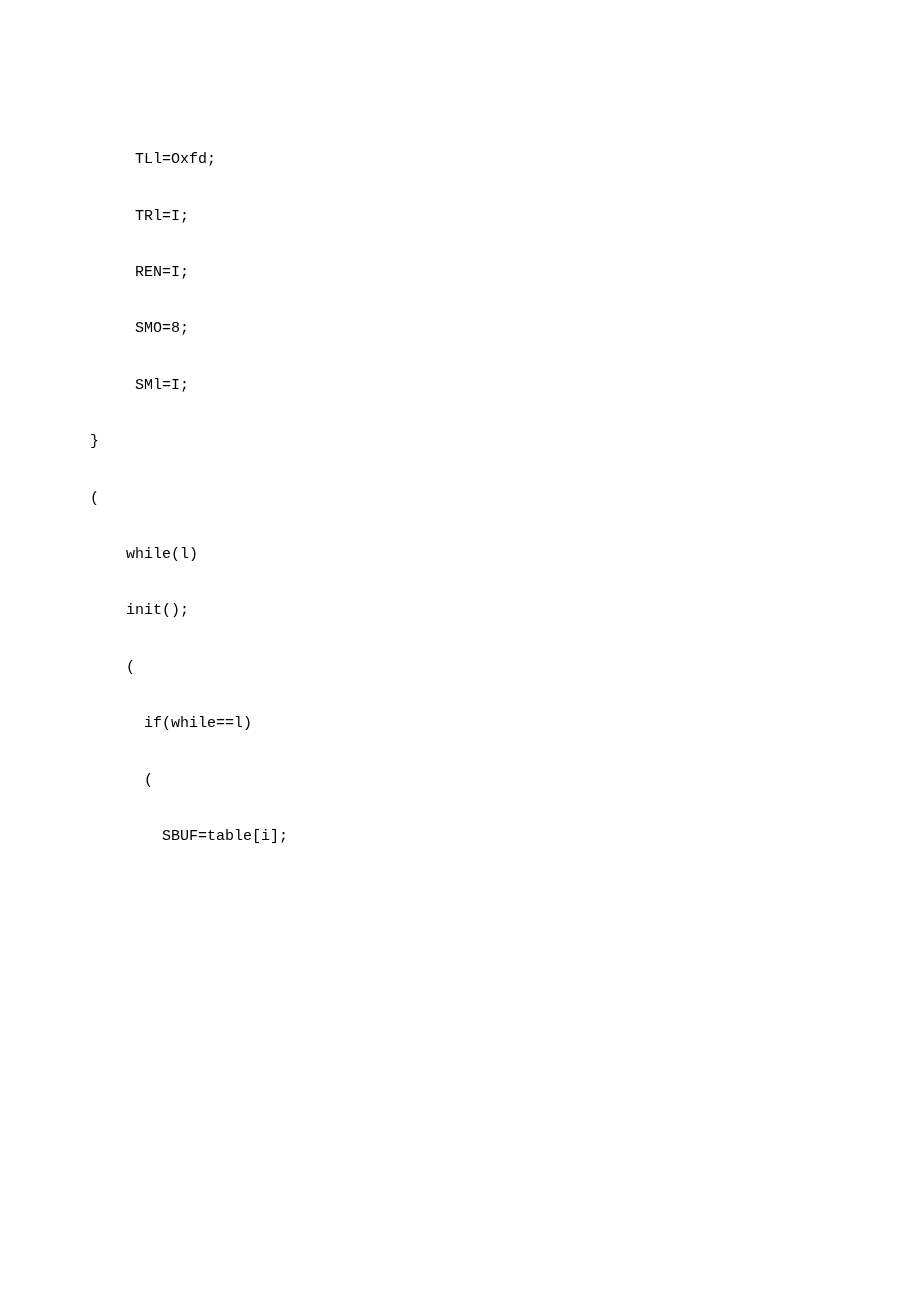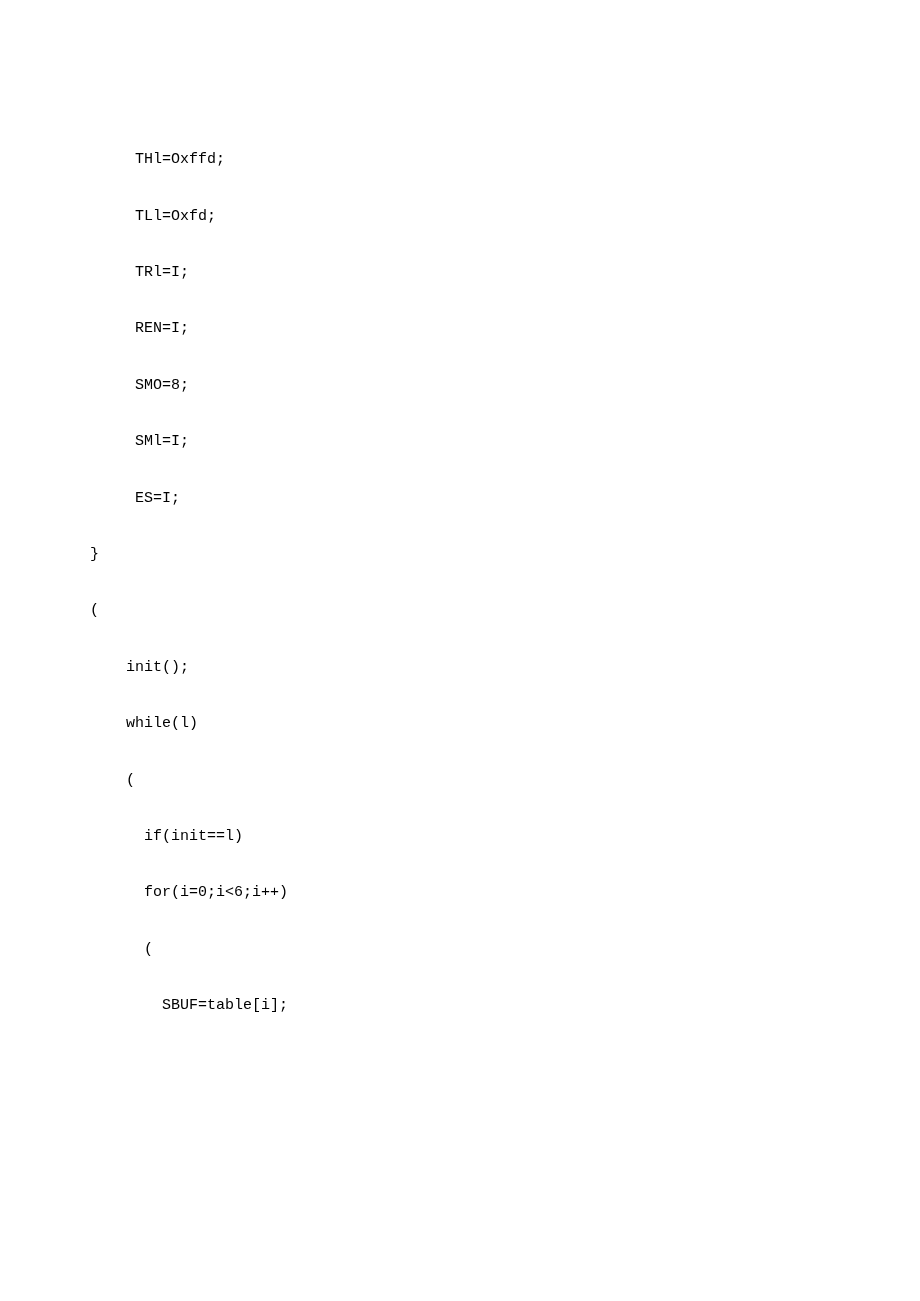"THl=Oxffd;" span.line { html: <span> THl=Oxffd;</span> -> none }
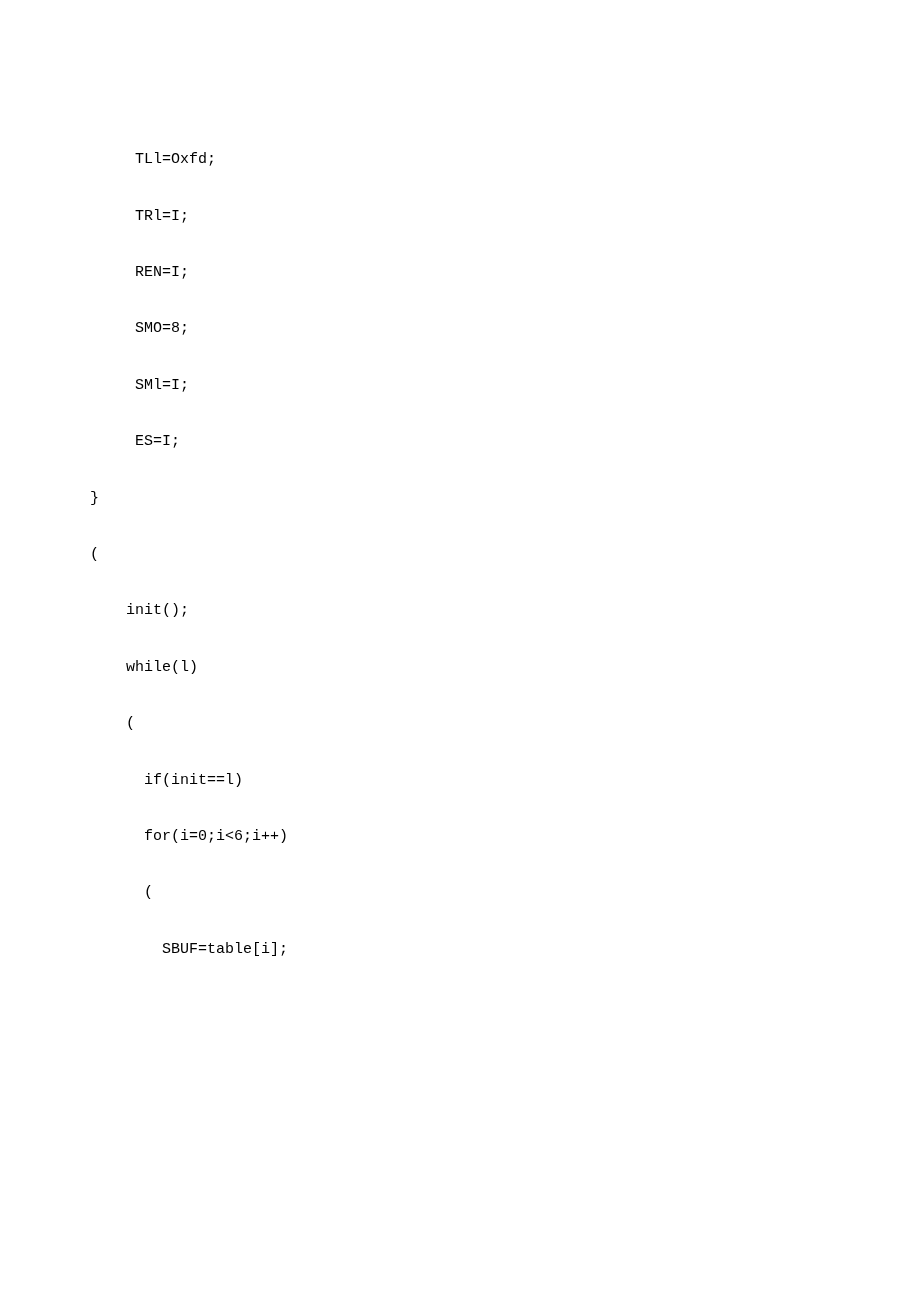"ES=I;" span.line { html: <span> ES=I;</span> -> none }
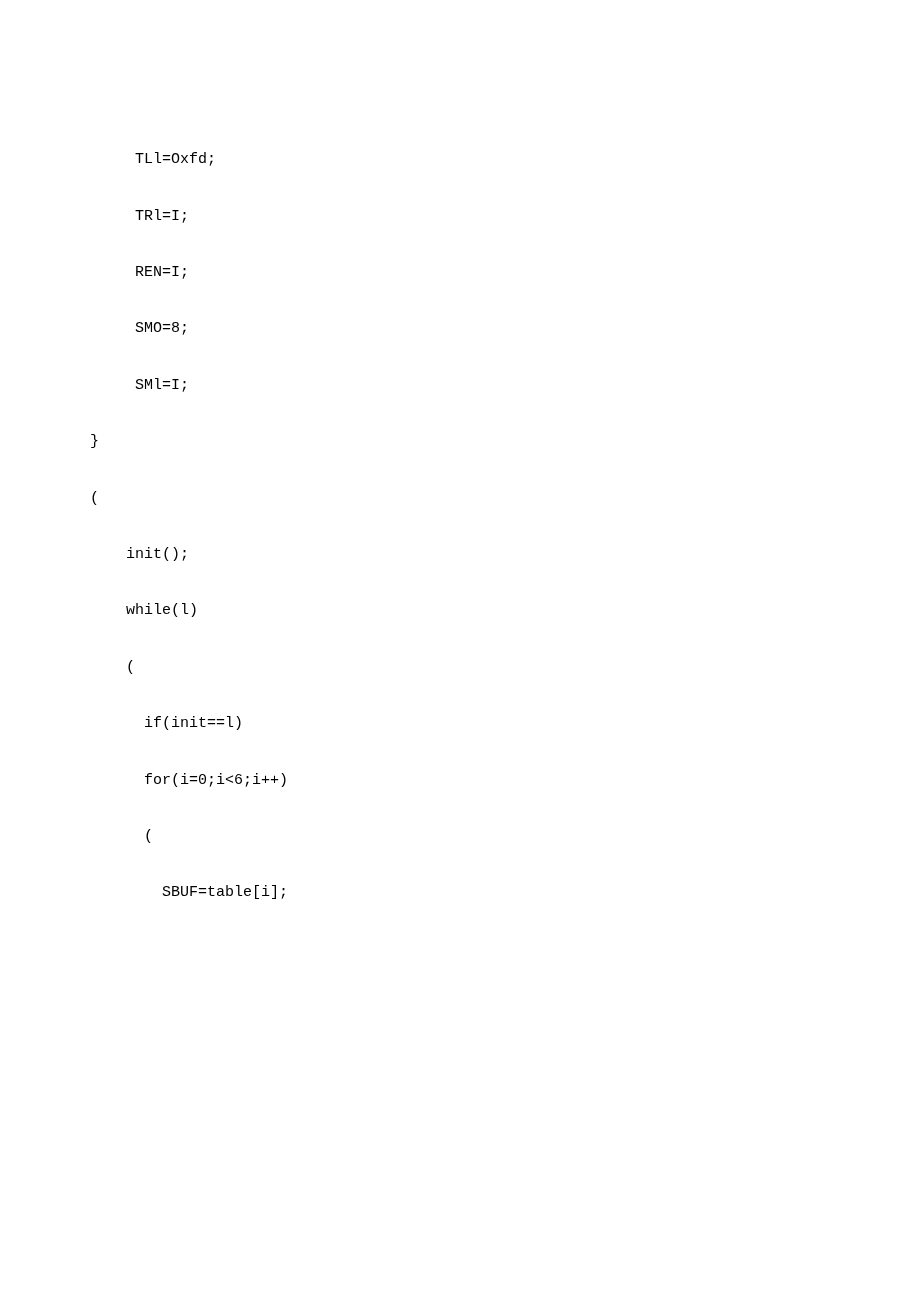"init();" span.line { order: before "while(l)" -> after "while(l)" }
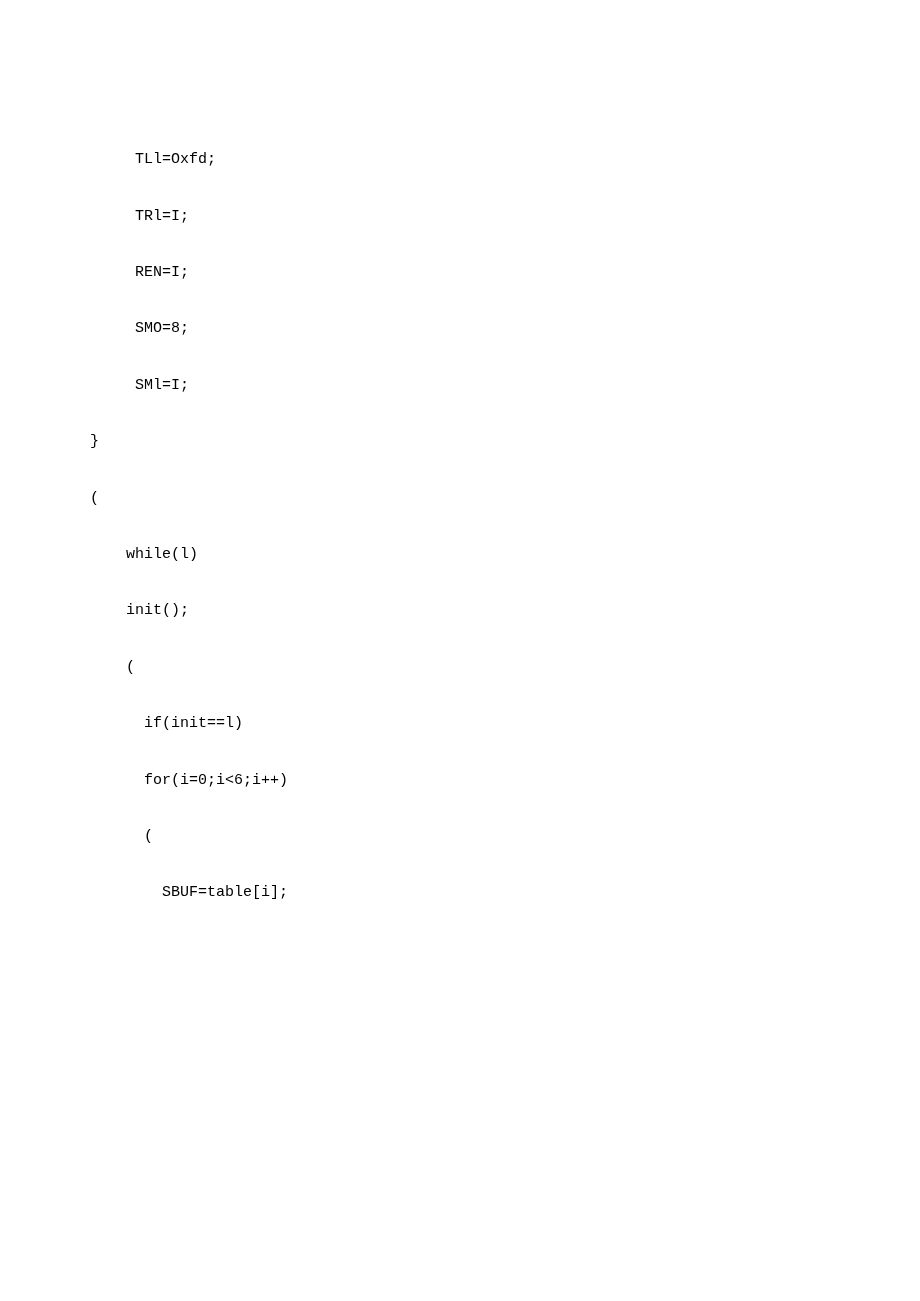"if(init==l)" span.line { text: init -> while }
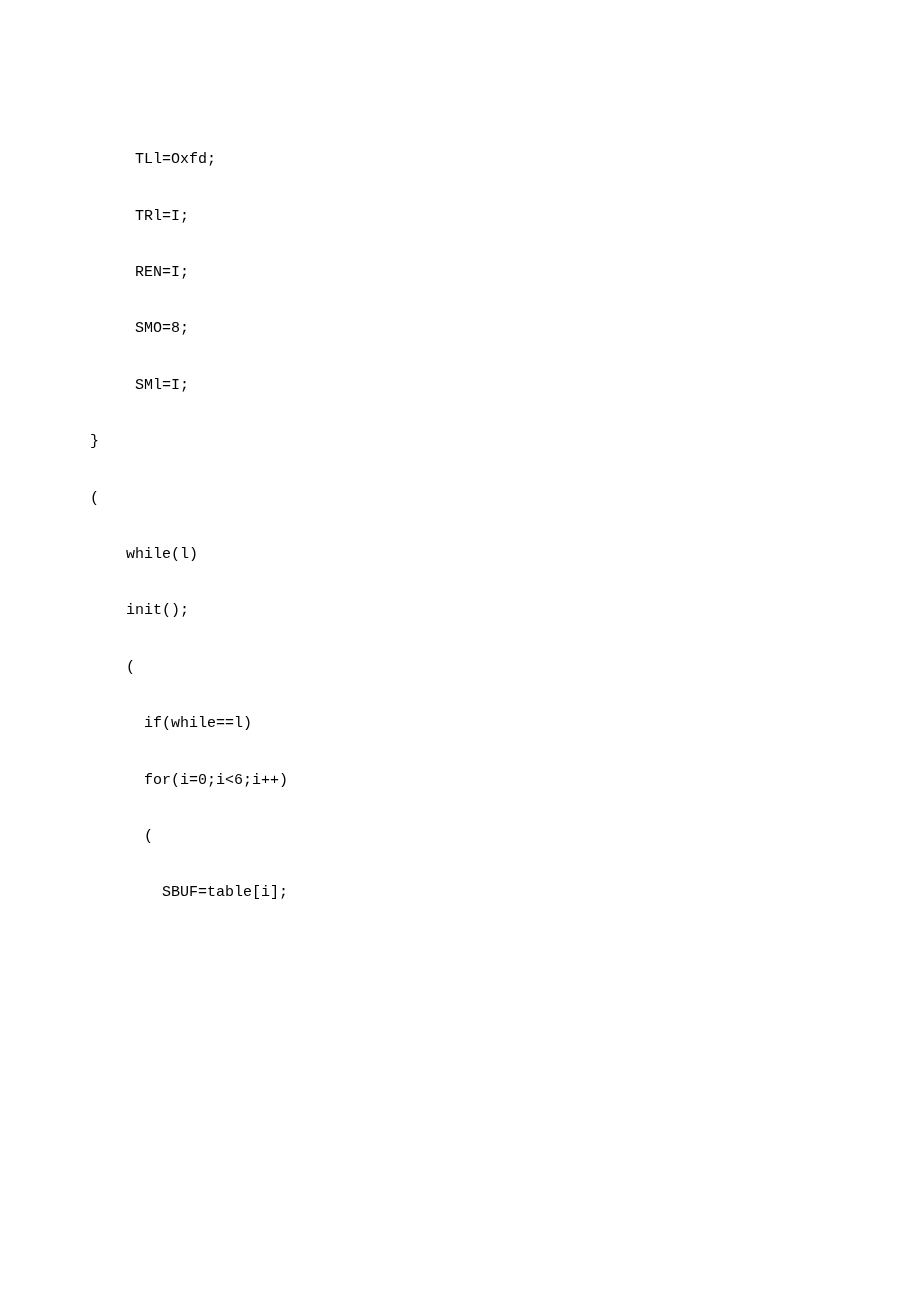"for(i=0;i<6;i++)" span.line { html: <span> for(i=0;i&lt;6;i++)</span> -> none }
